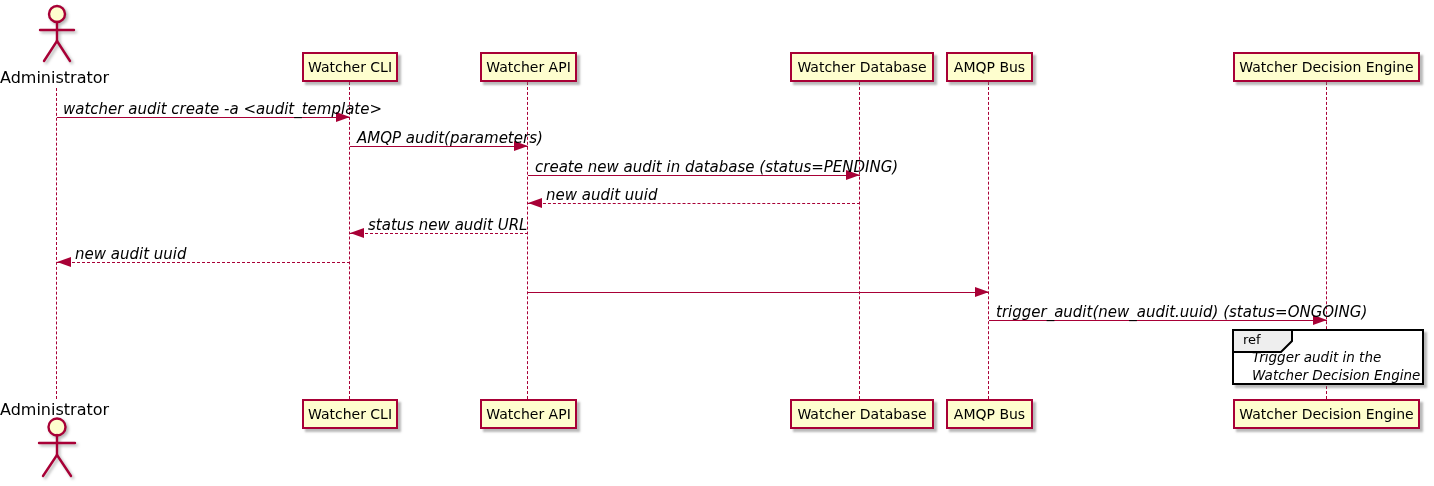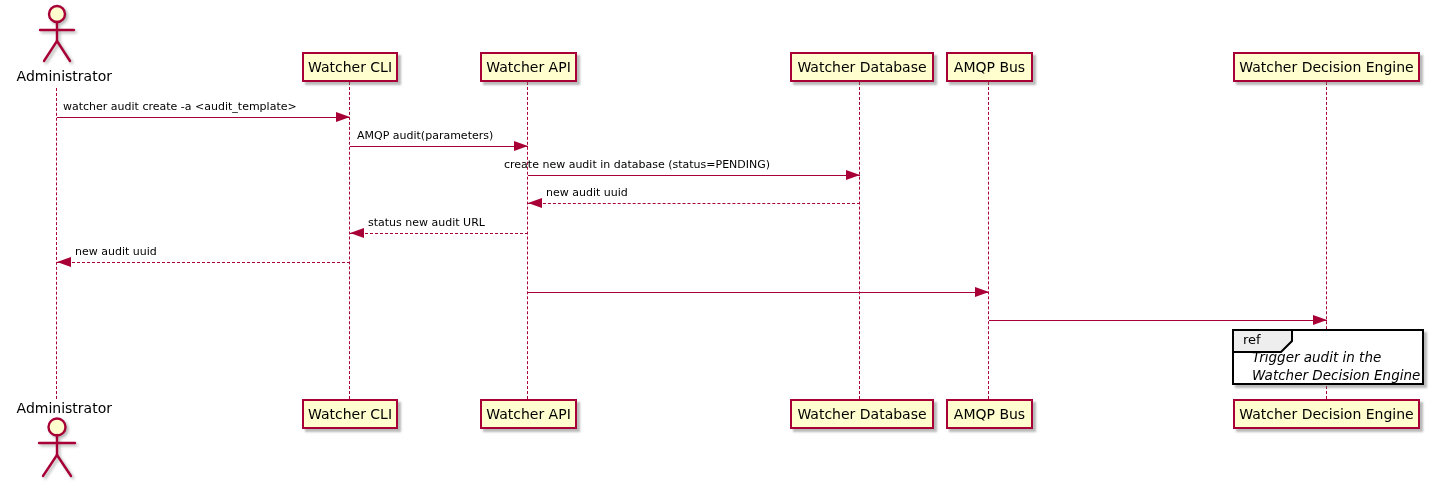"Administrator" .actor-label { font-size: 14px -> 16px; text-align: right -> left }
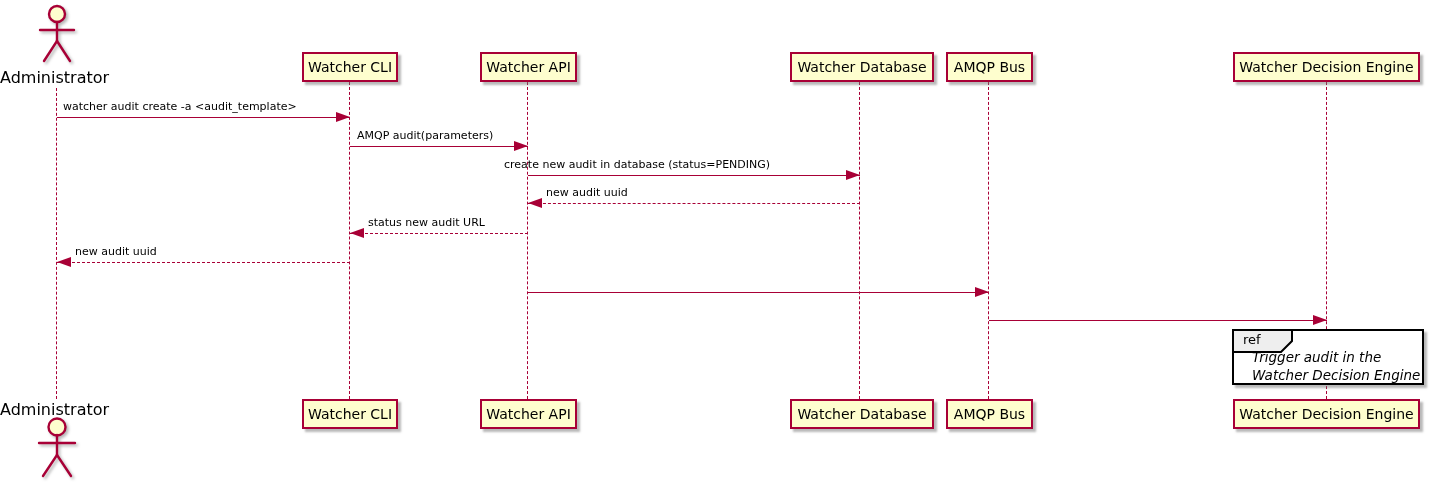"watcher audit create -a <audit_template>" .mlabel { font-size: 11px -> 15px; font-style: none -> italic }
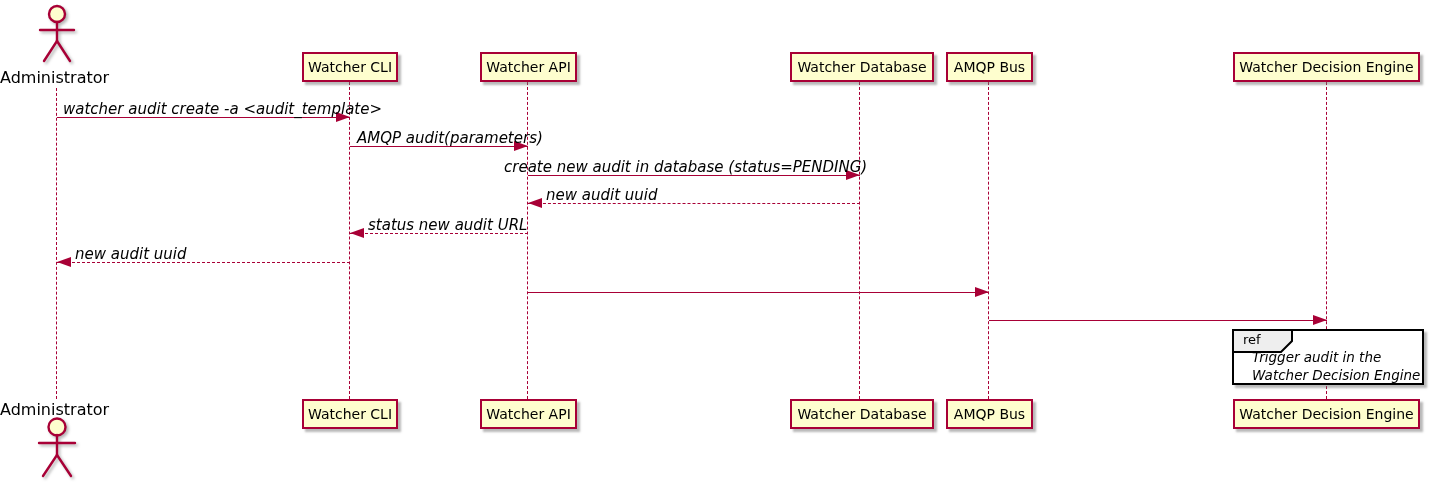"create new audit in database" div.mlabel { left: 504px -> 535px }
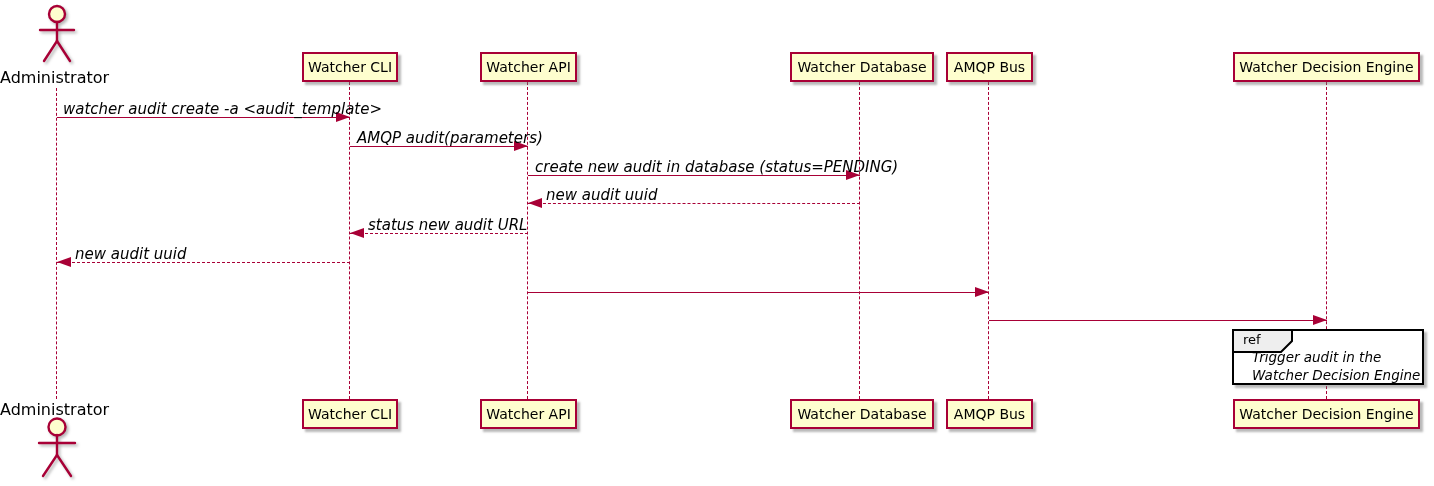"trigger_audit(new_audit.uuid)" div.mlabel { html: none -> <div>trigger_audit(new_audit.uuid) (status=ONGOING)</div> }
